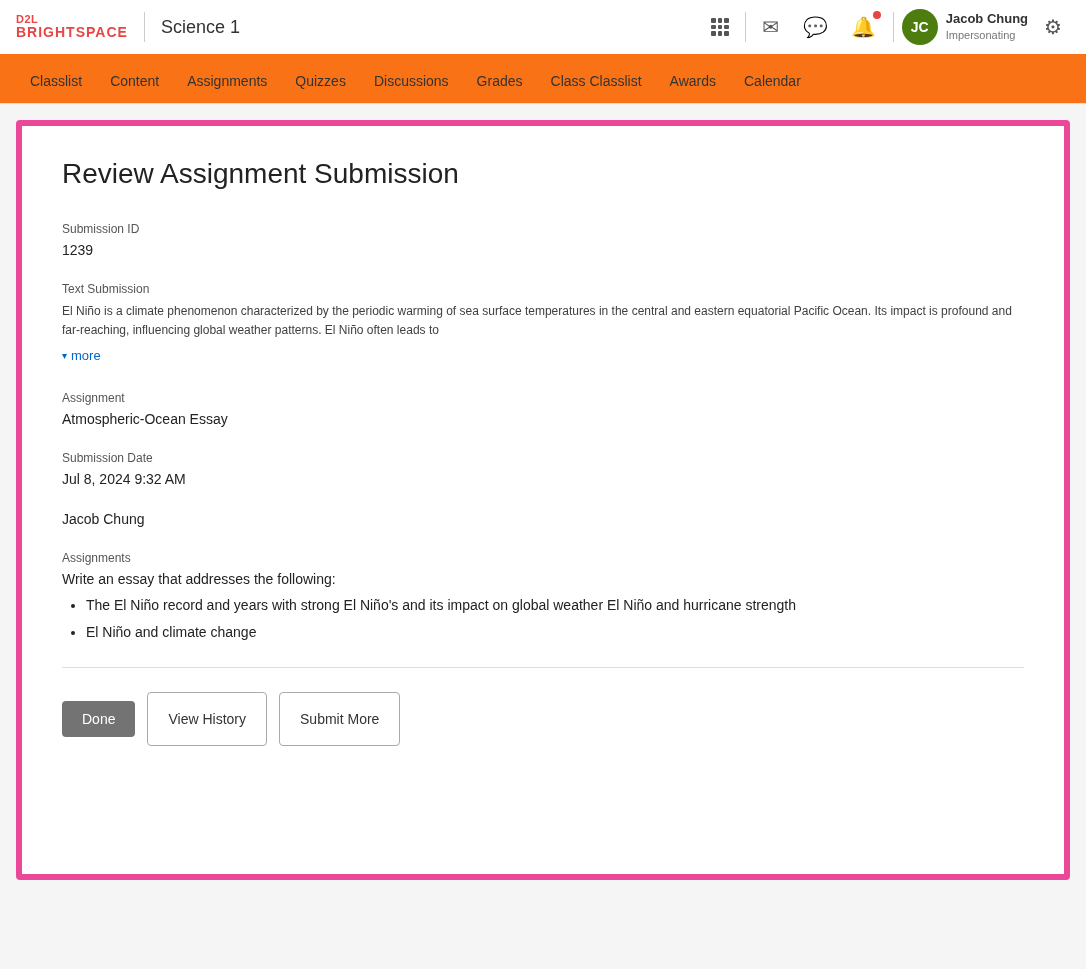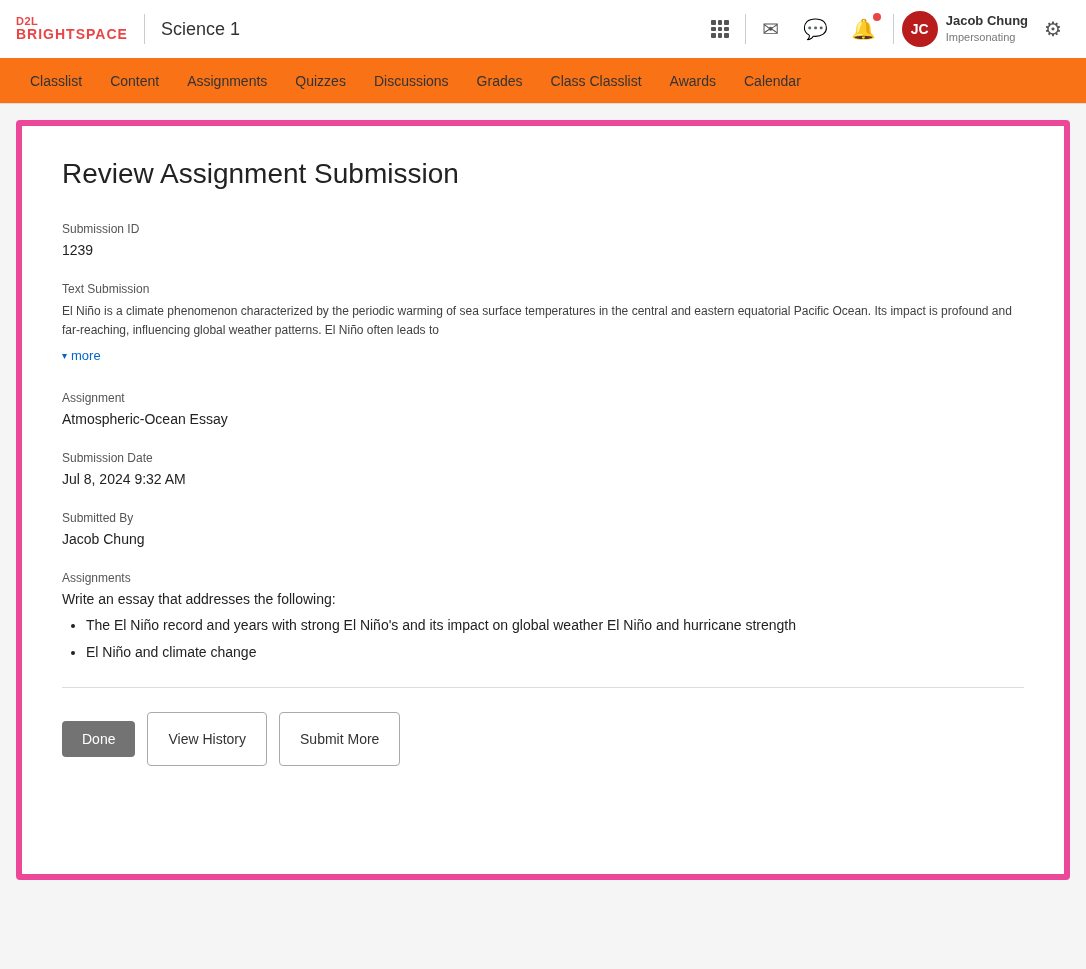"D2L" .top-header { border-bottom: 2px solid #f97316 -> 6px solid #f97316 }
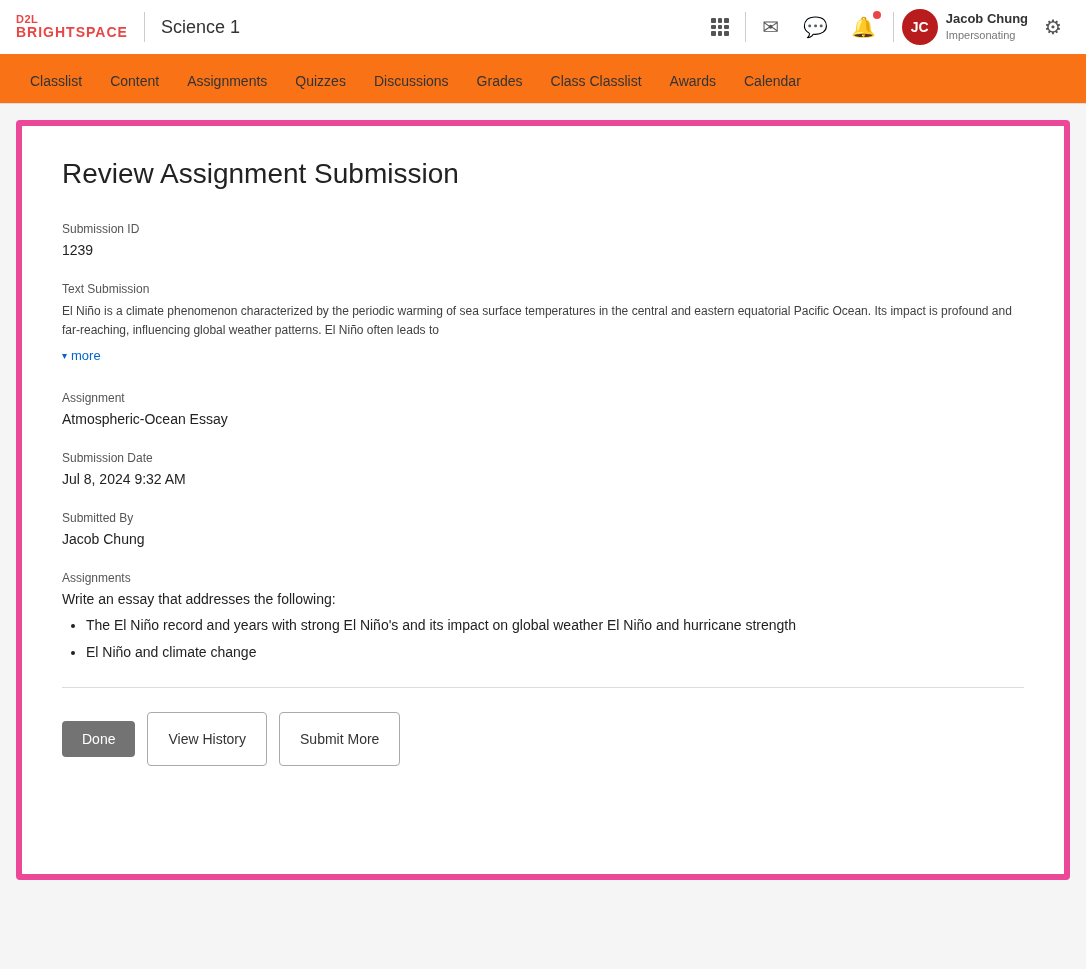"JC" .user-avatar { background: #b91c1c -> #4d7c0f }
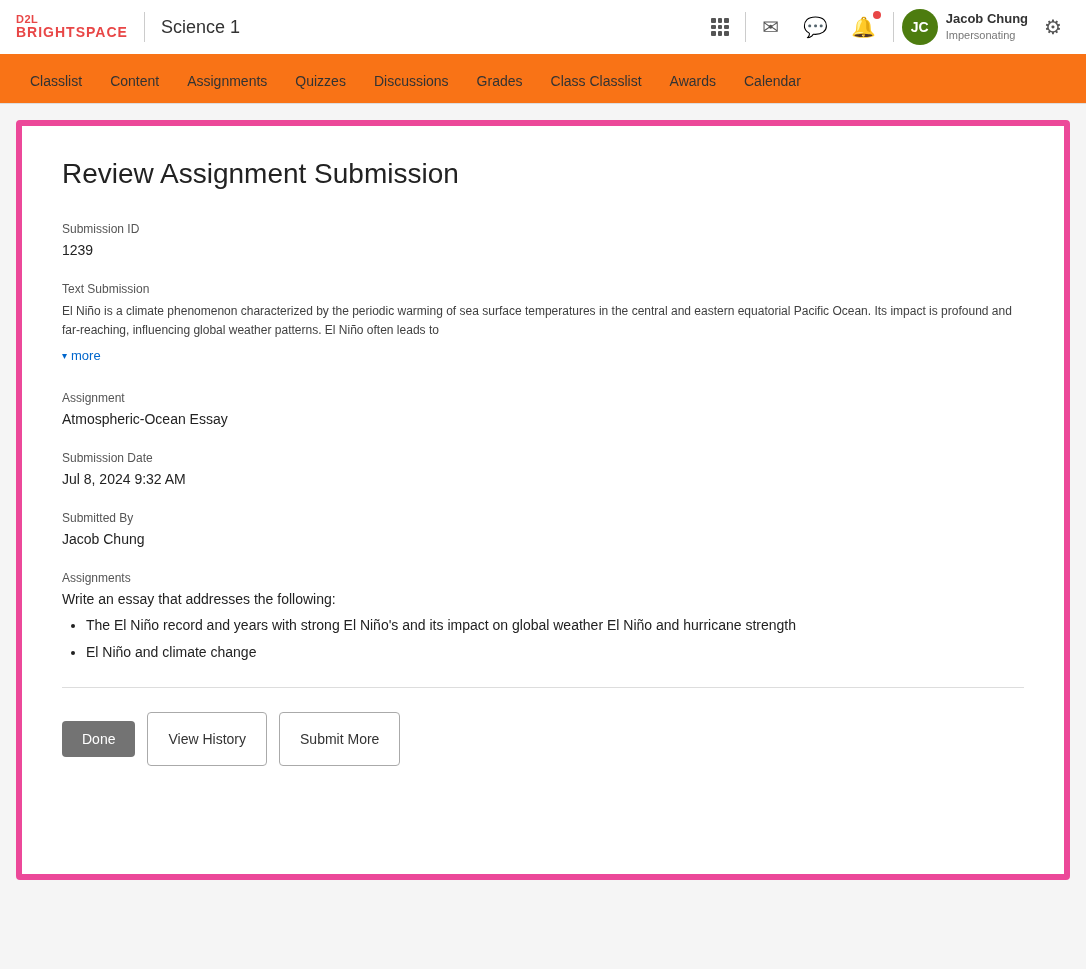"Submitted By" div.field-label { html: <div>Submitted By</div> -> none }
